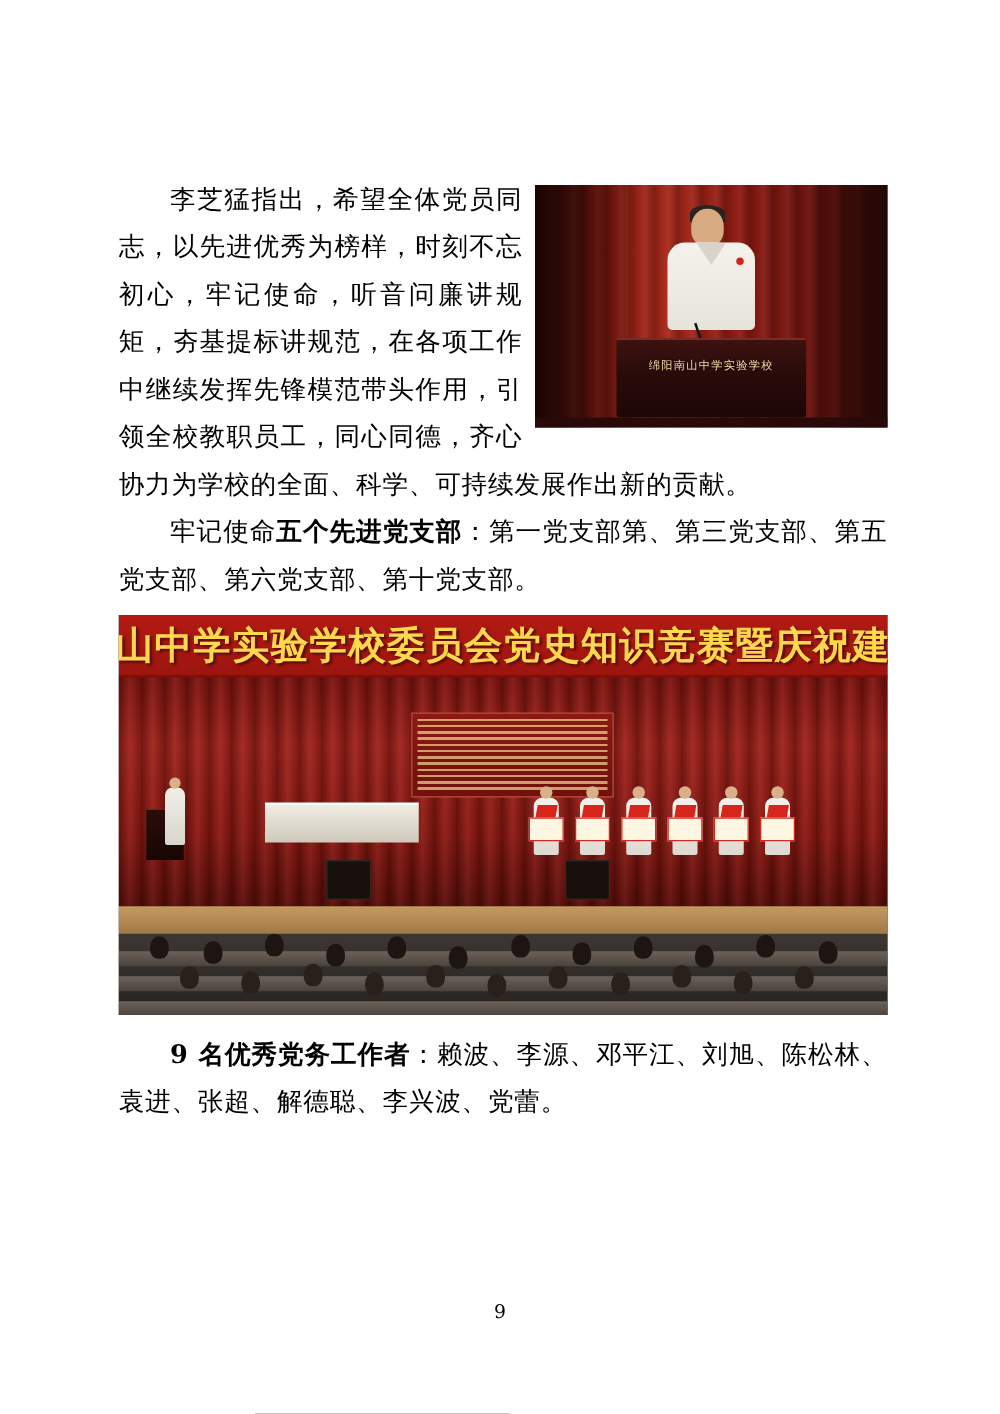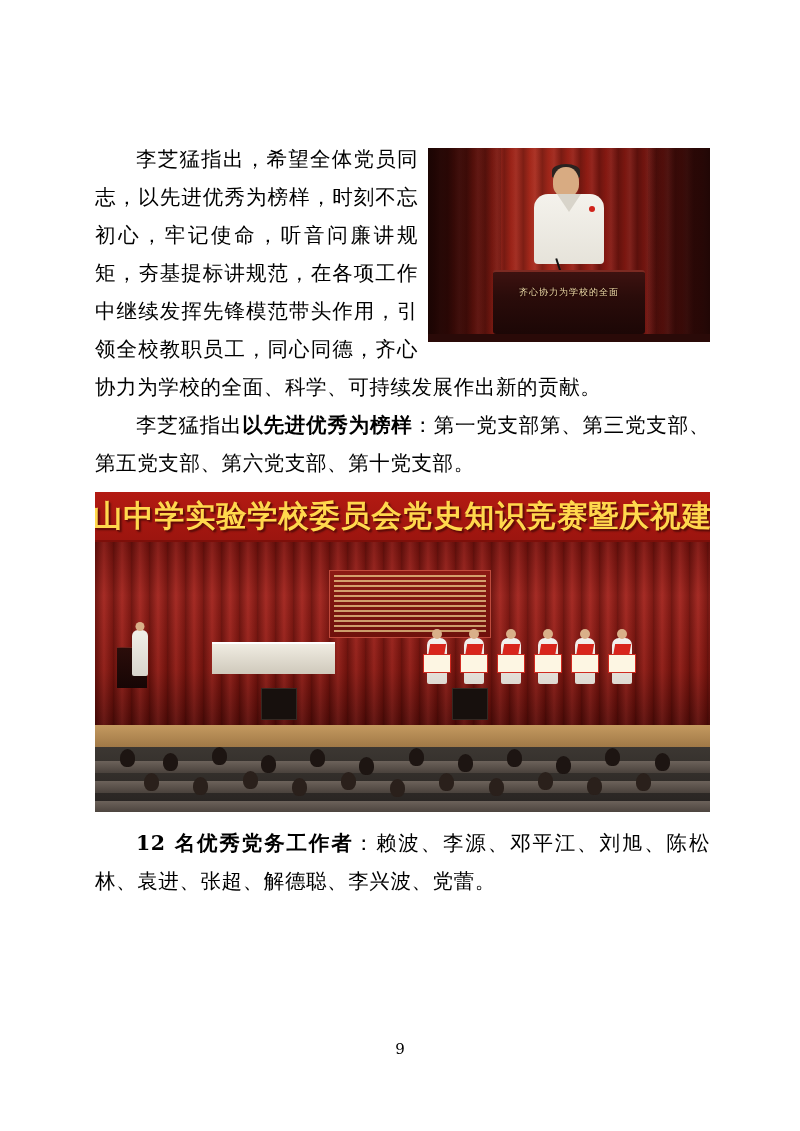"齐心协力为学校的全面" div.ph1-podium-text { text: 齐心协力为学校的全面 -> 绵阳南山中学实验学校 }
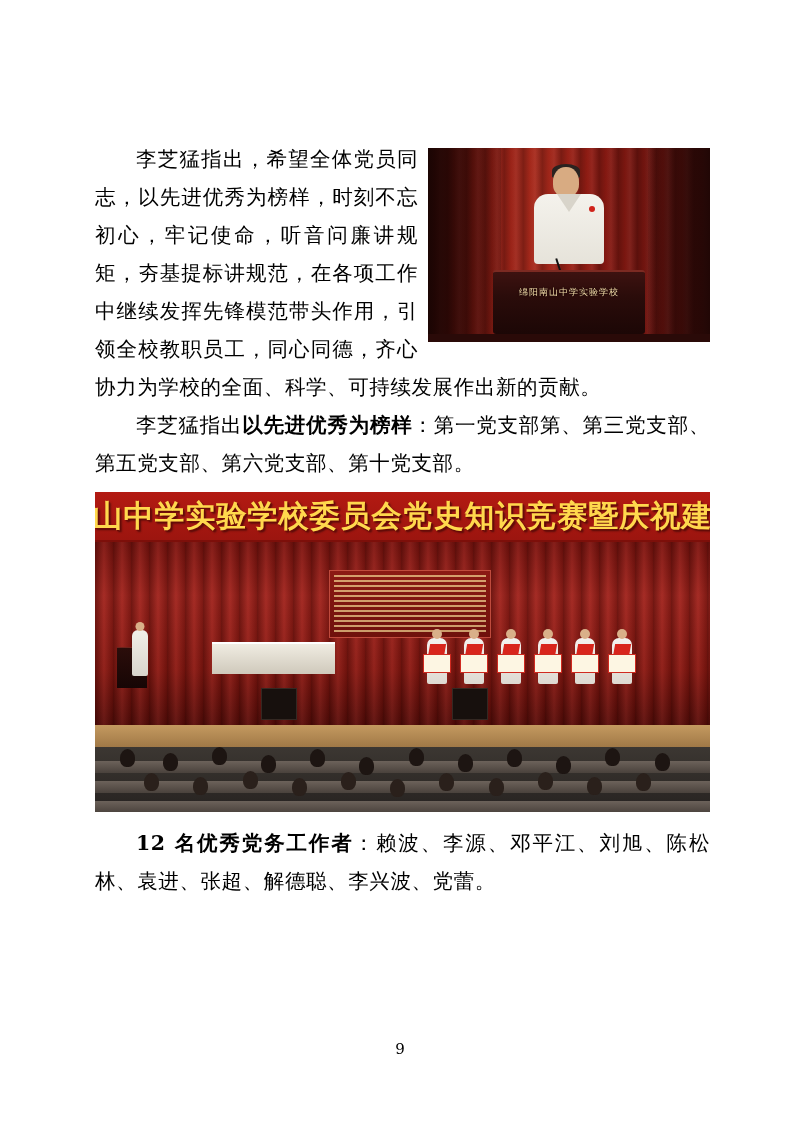"李芝猛指出" span { text: 李芝猛指出 -> 牢记使命 }
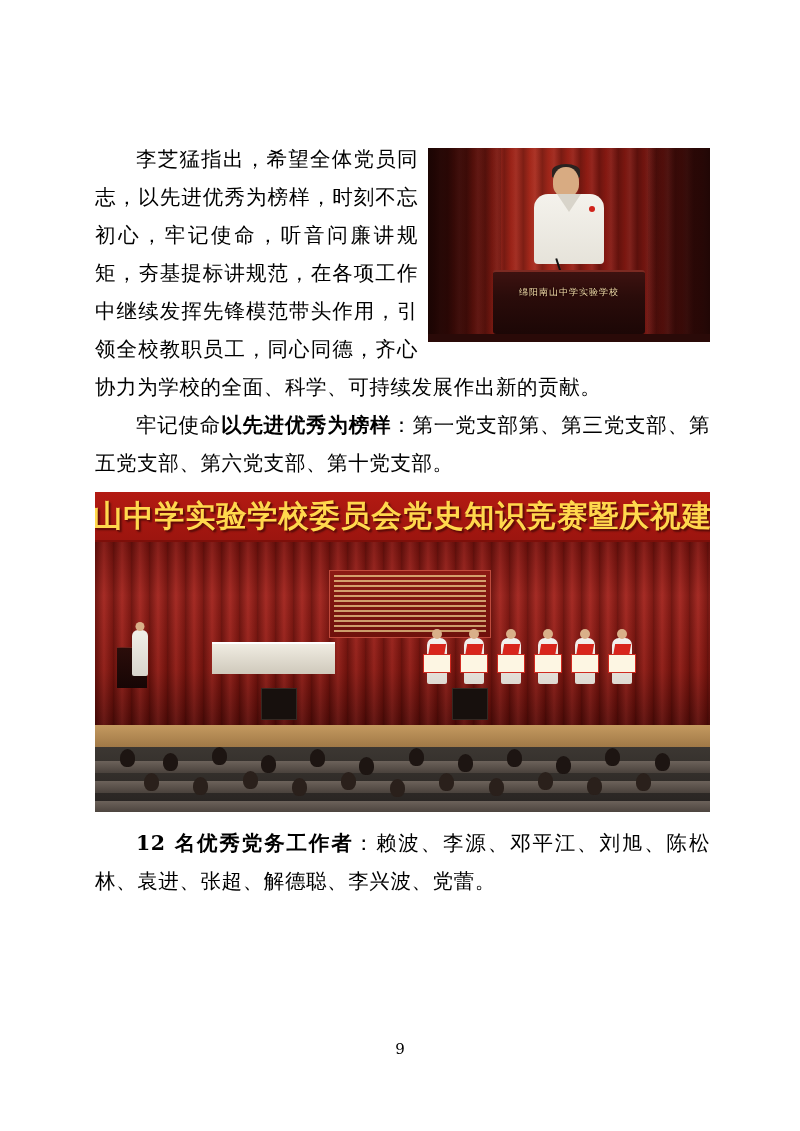"以先进优秀为榜样" span.bold { text: 以先进优秀为榜样 -> 五个先进党支部 }
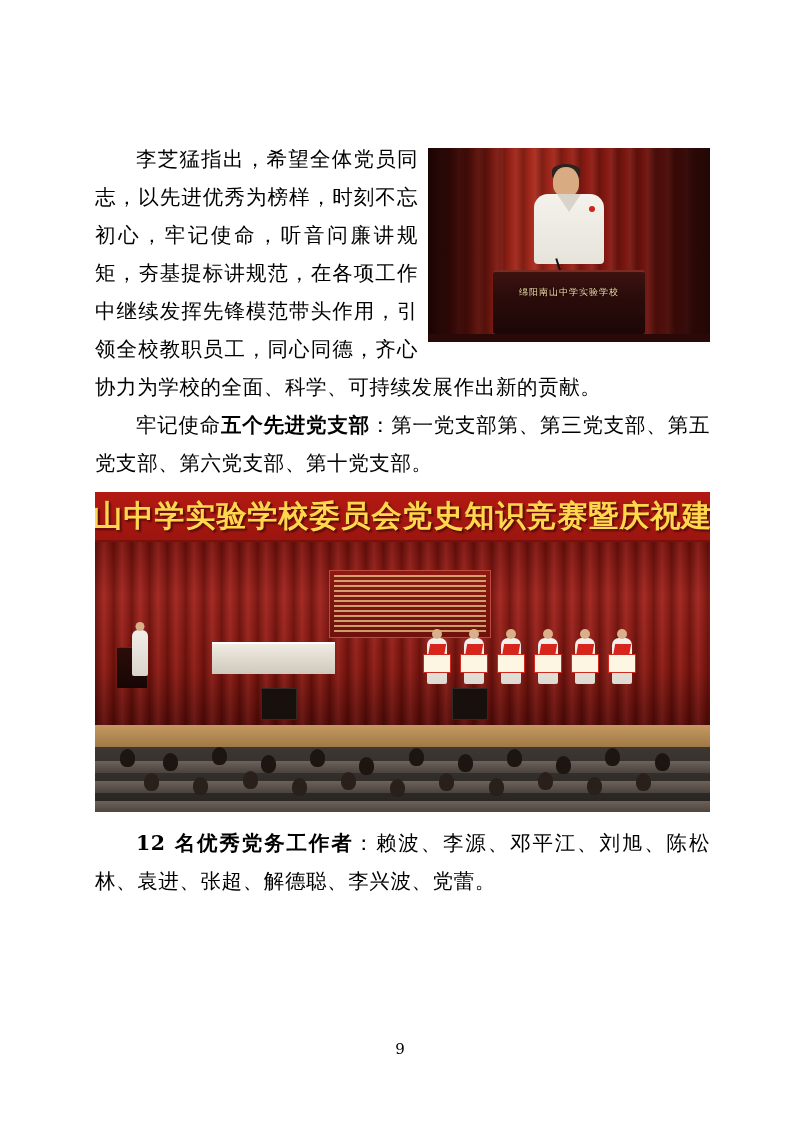"12 名优秀党务工作者" span.bold { text: 12 -> 9 }
